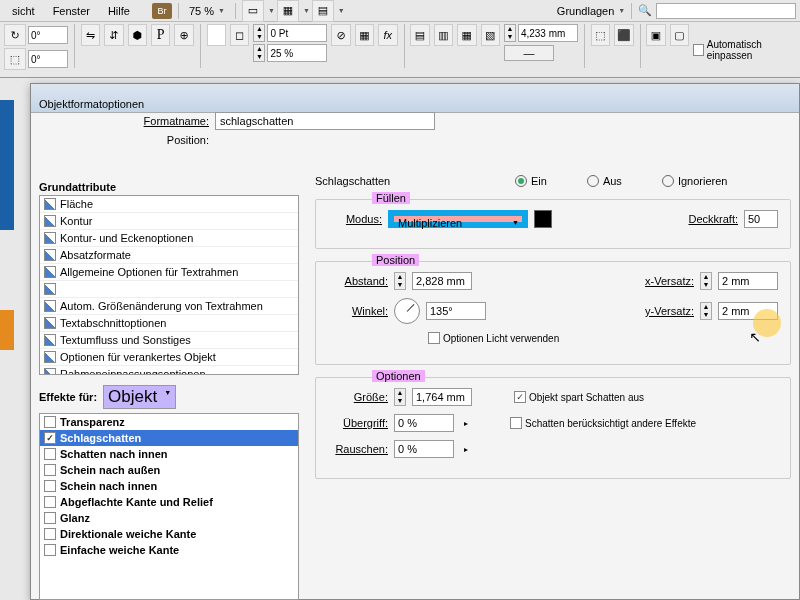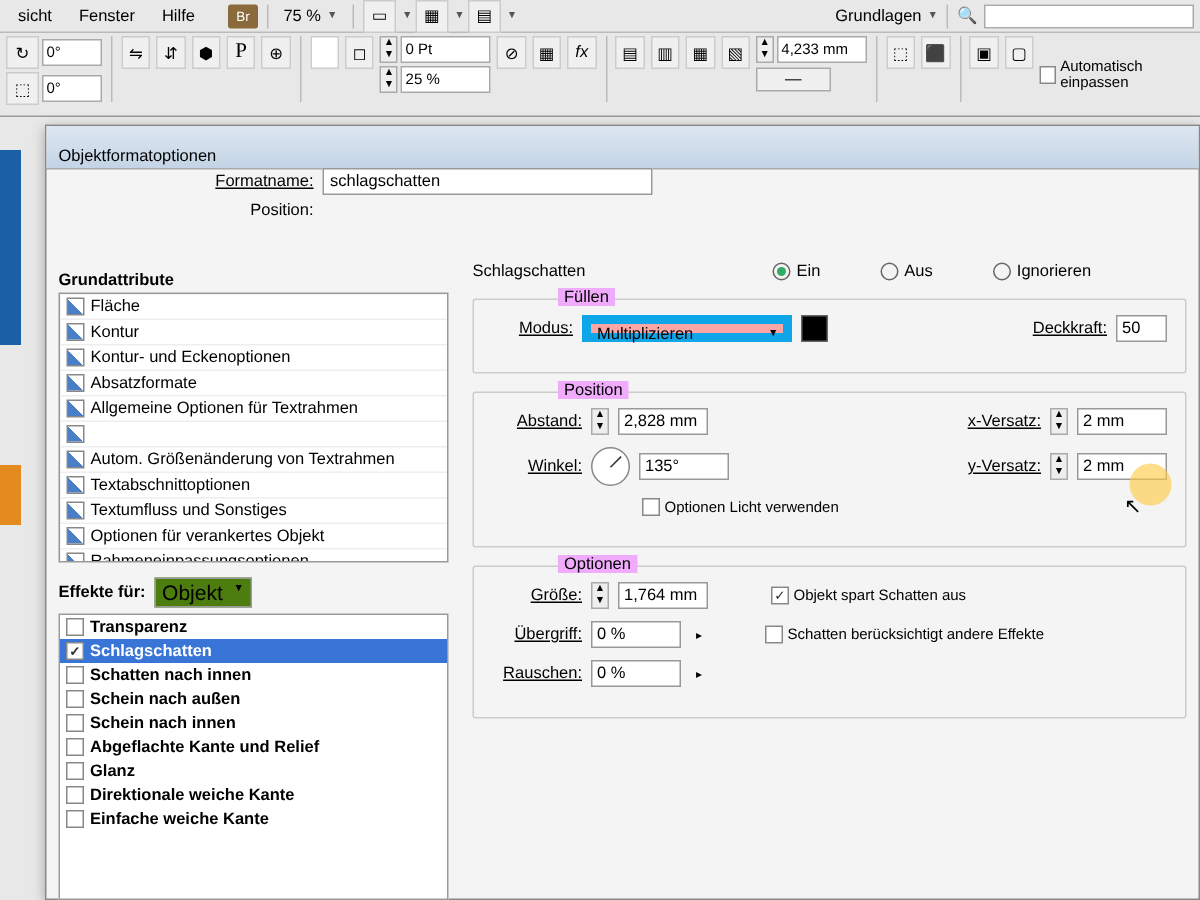"Objekt" .effects-select { background: #4d7c0f -> #c4b5fd; font-size: 14px -> 17px }
